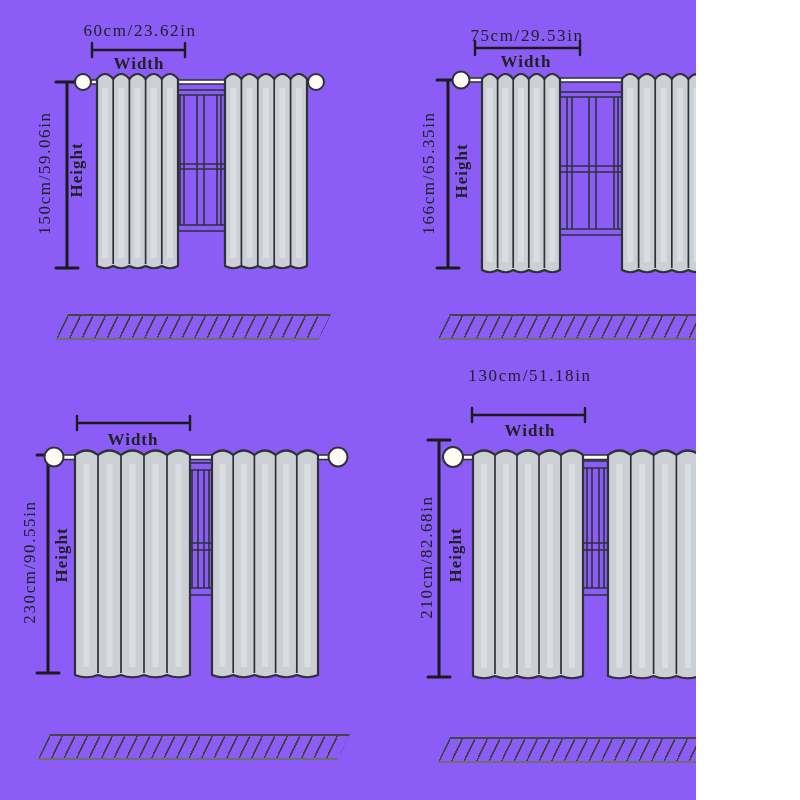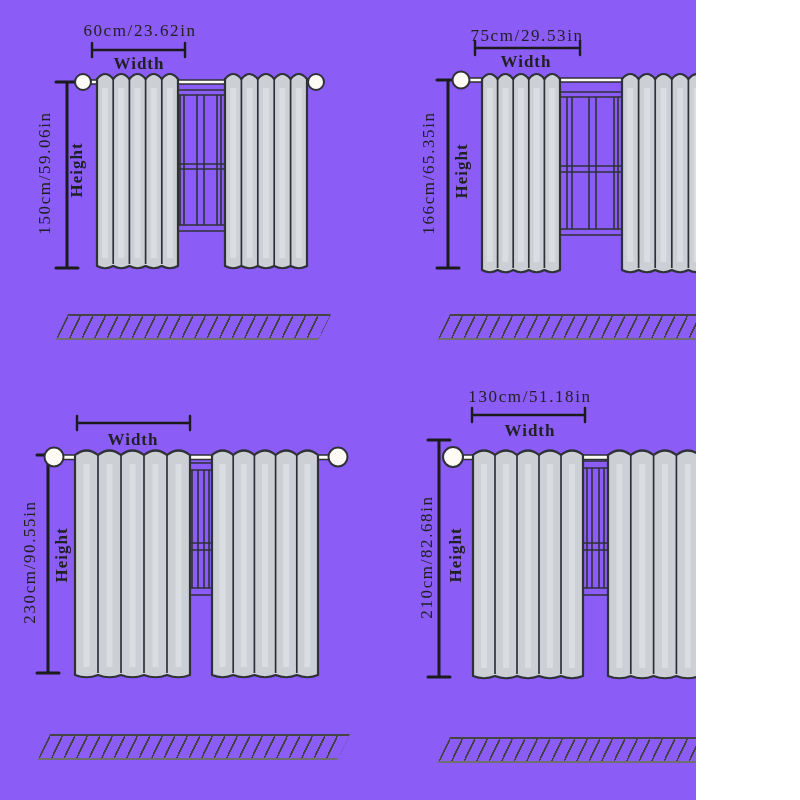"130cm/51.18in" div.txt { top: 397px -> 376px }
